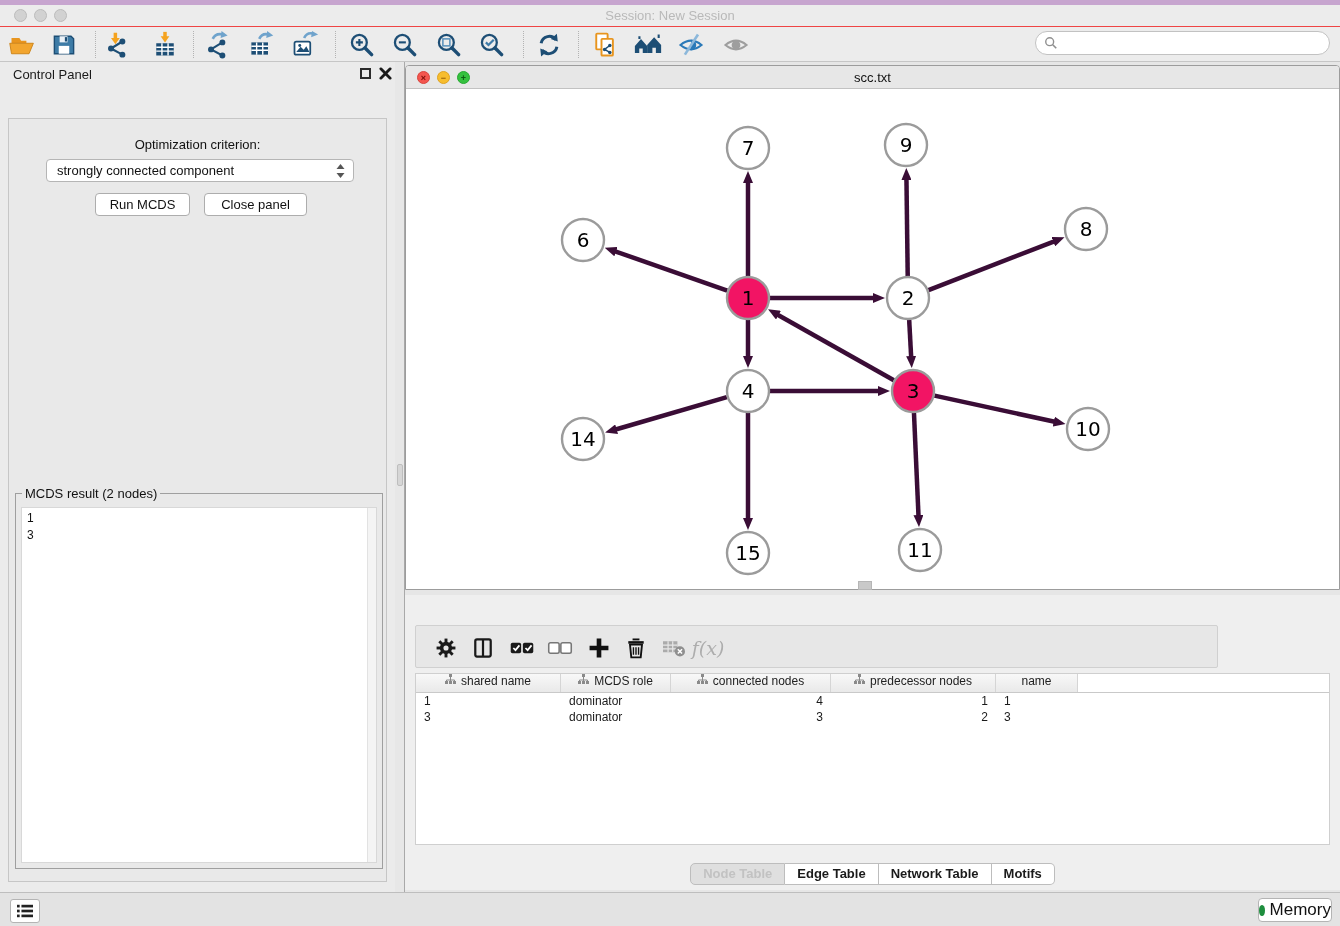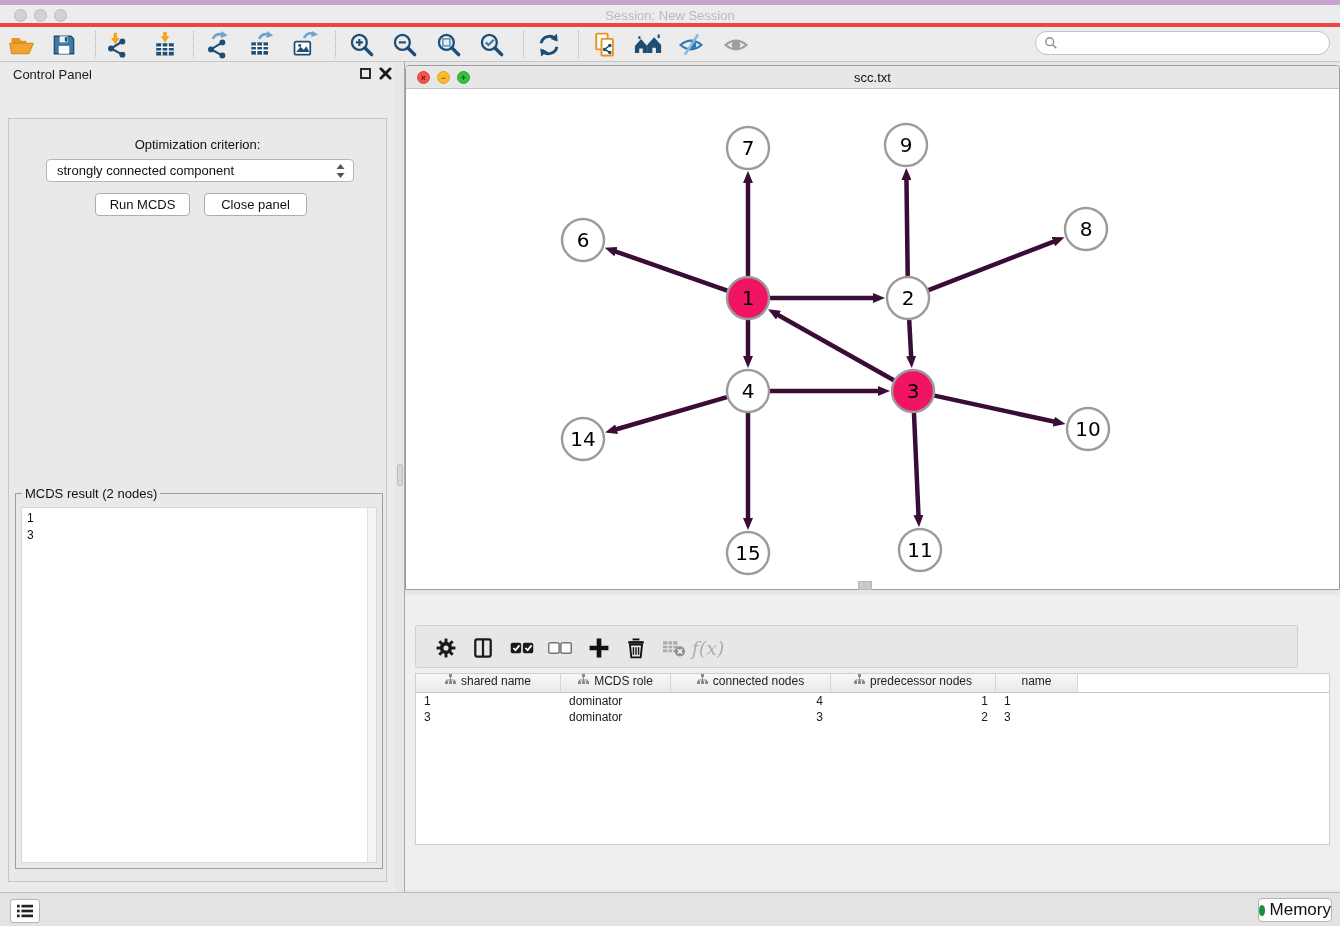"Session: New Session" #titlebar { border-bottom: 4px solid #ef4444 -> 1px solid #ef4444 }
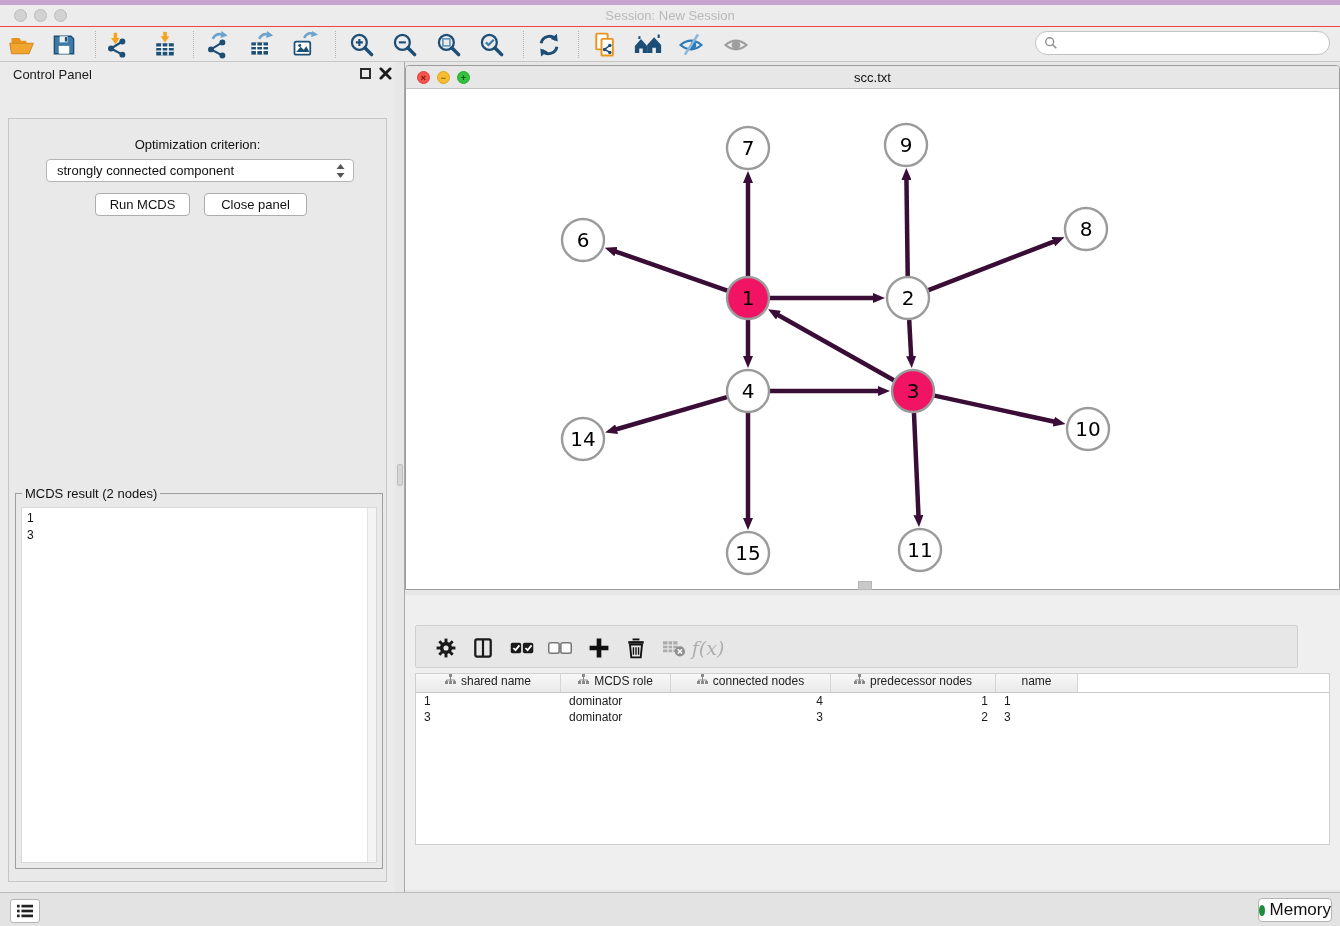"f(x)" #tp-toolbar { width: 883px -> 803px }
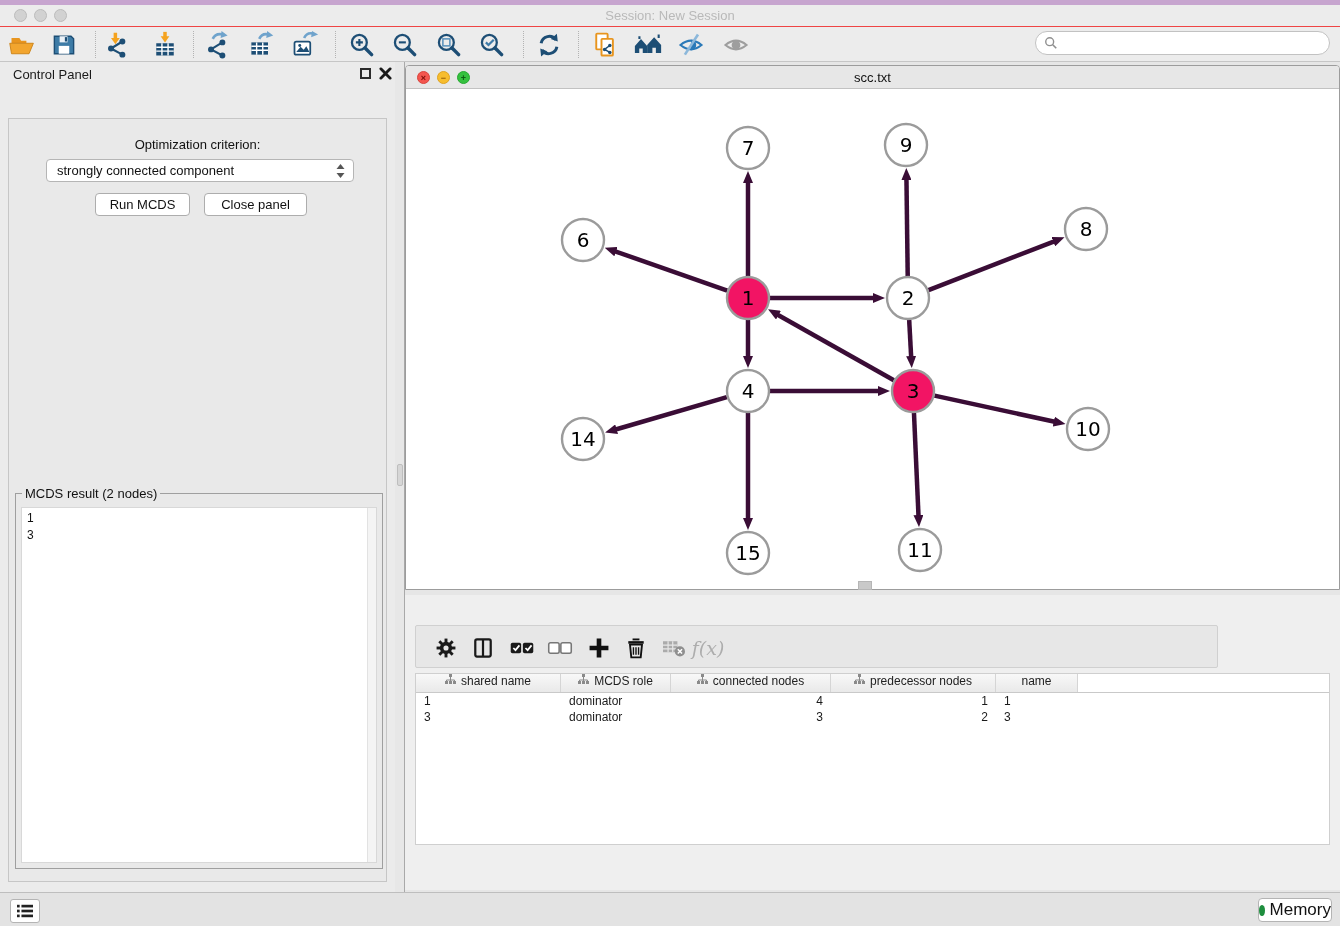"Node Table" div { html: none -> <div> <div>Node Table</div> <div>Edge Table</div> <div>Network Table</div> <div>Motifs</div> </div> }
